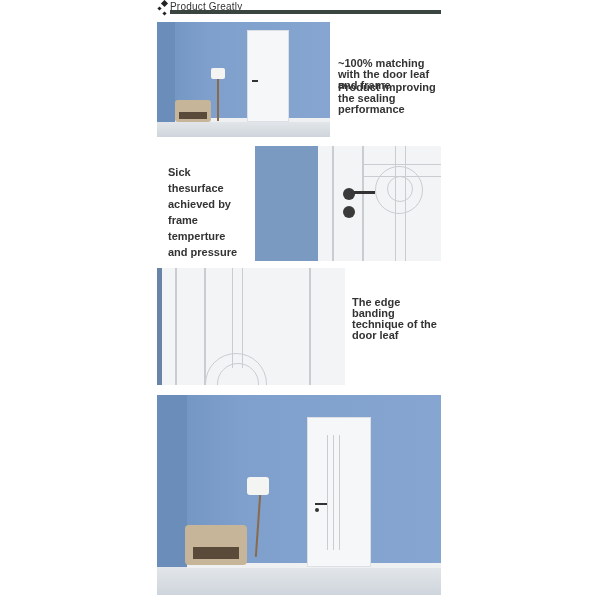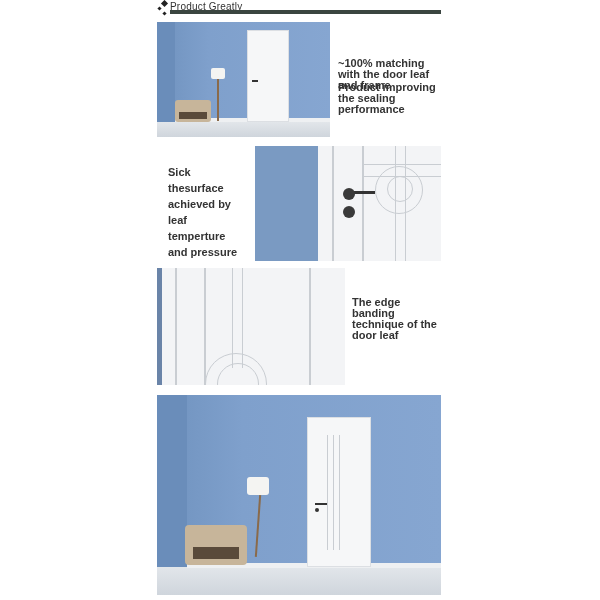"Sick thesurface achieved by leaf" div.abs { text: leaf -> frame }
